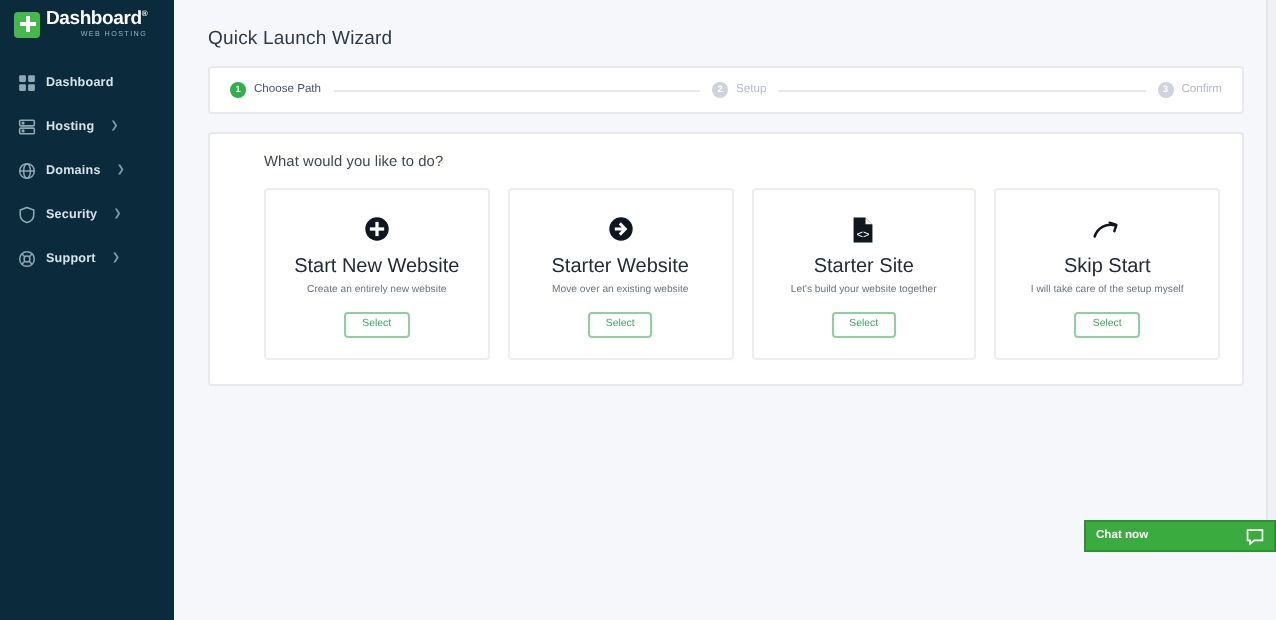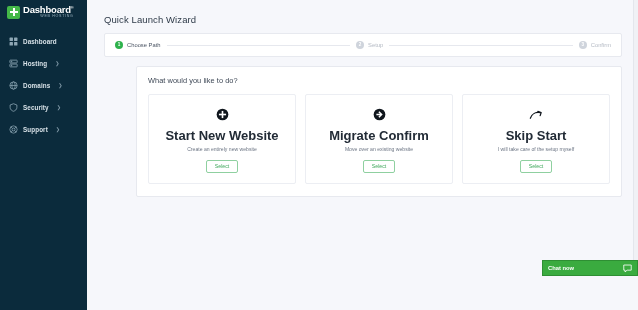"What would you like to" .content-panel { margin-left: 32px -> none; padding: 9px 11px 12px 11px -> 9px 11px 12px 27px }
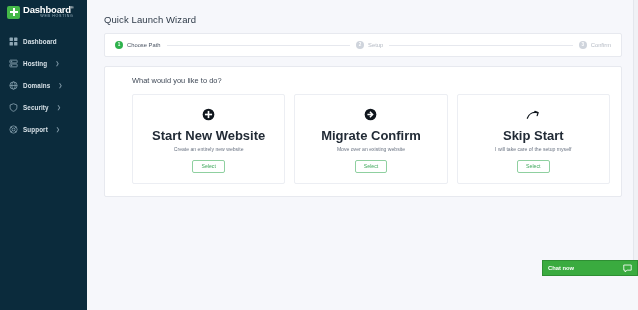"Start New Website" .card-title { font-size: 13px -> 10px; font-weight: bold -> normal }
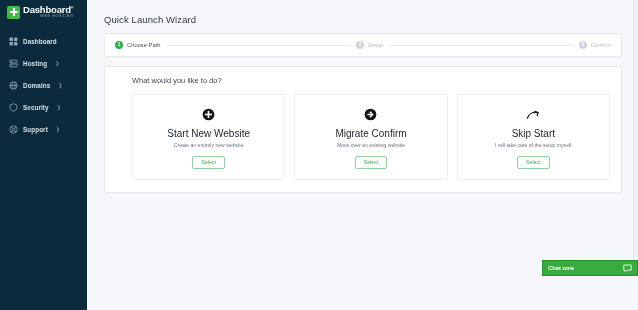"Migrate Confirm" div.card-title { text: Migrate Confirm -> Starter Website }
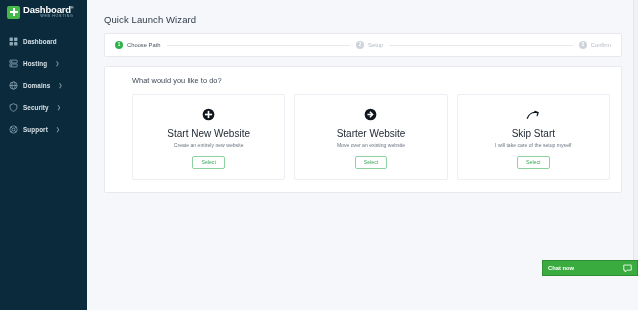"Starter Site" div.card { html: none -> <div> <span> <svg> <path></path> <path></path> <text>&lt;&gt;</text> </svg> </span> <div>Starter Site</div> <div>Let's build your website together</div> <button>Select</button> </div> }
